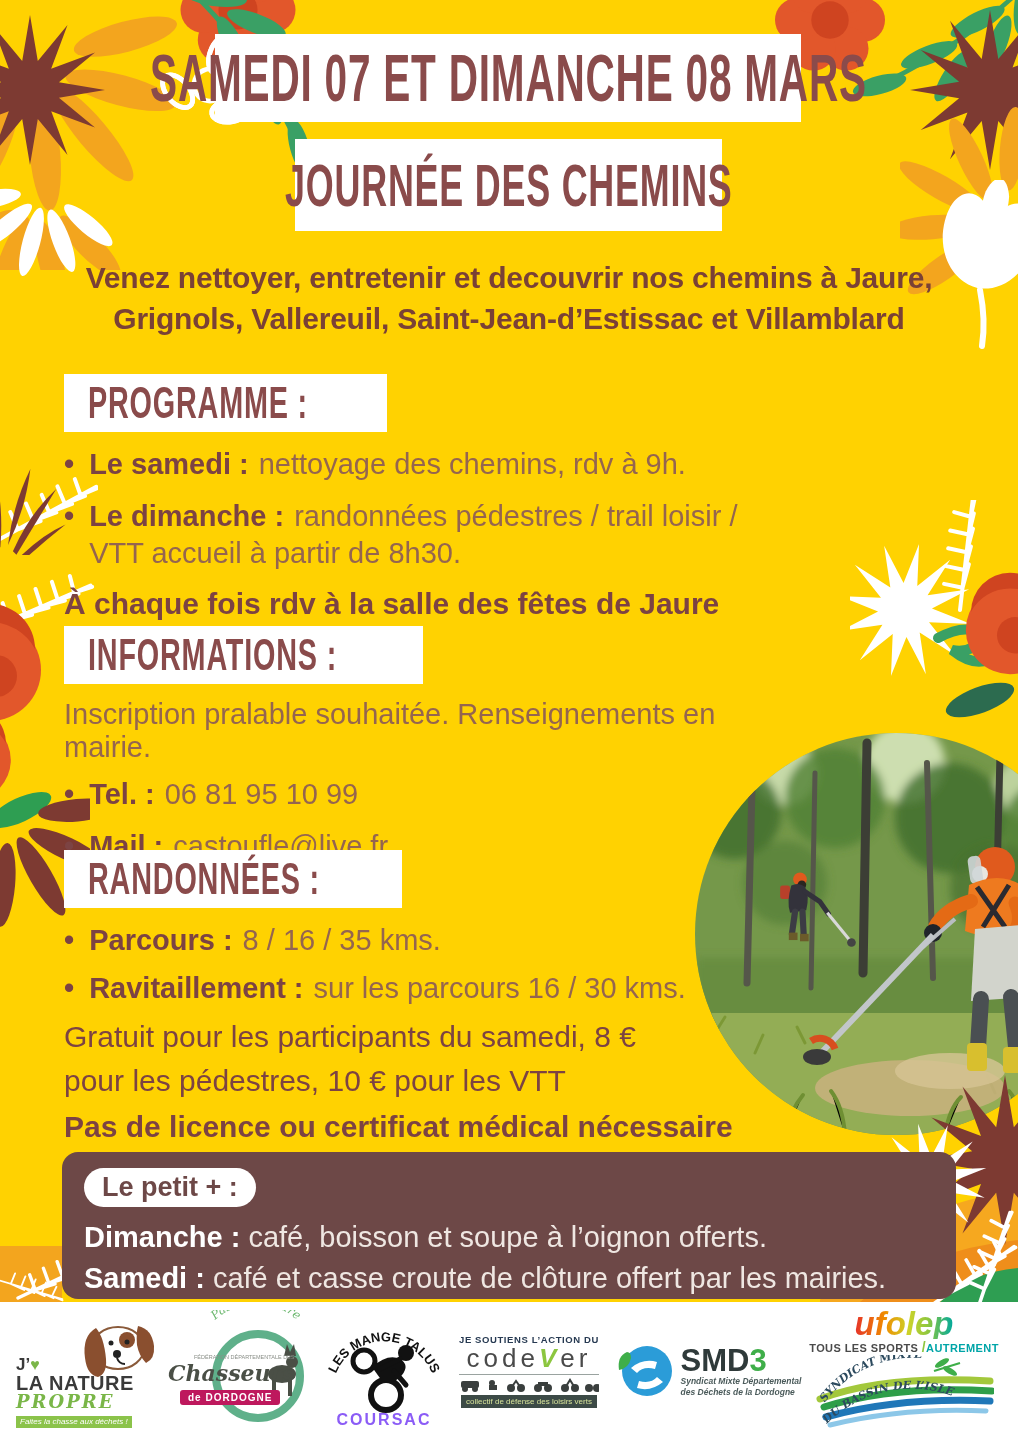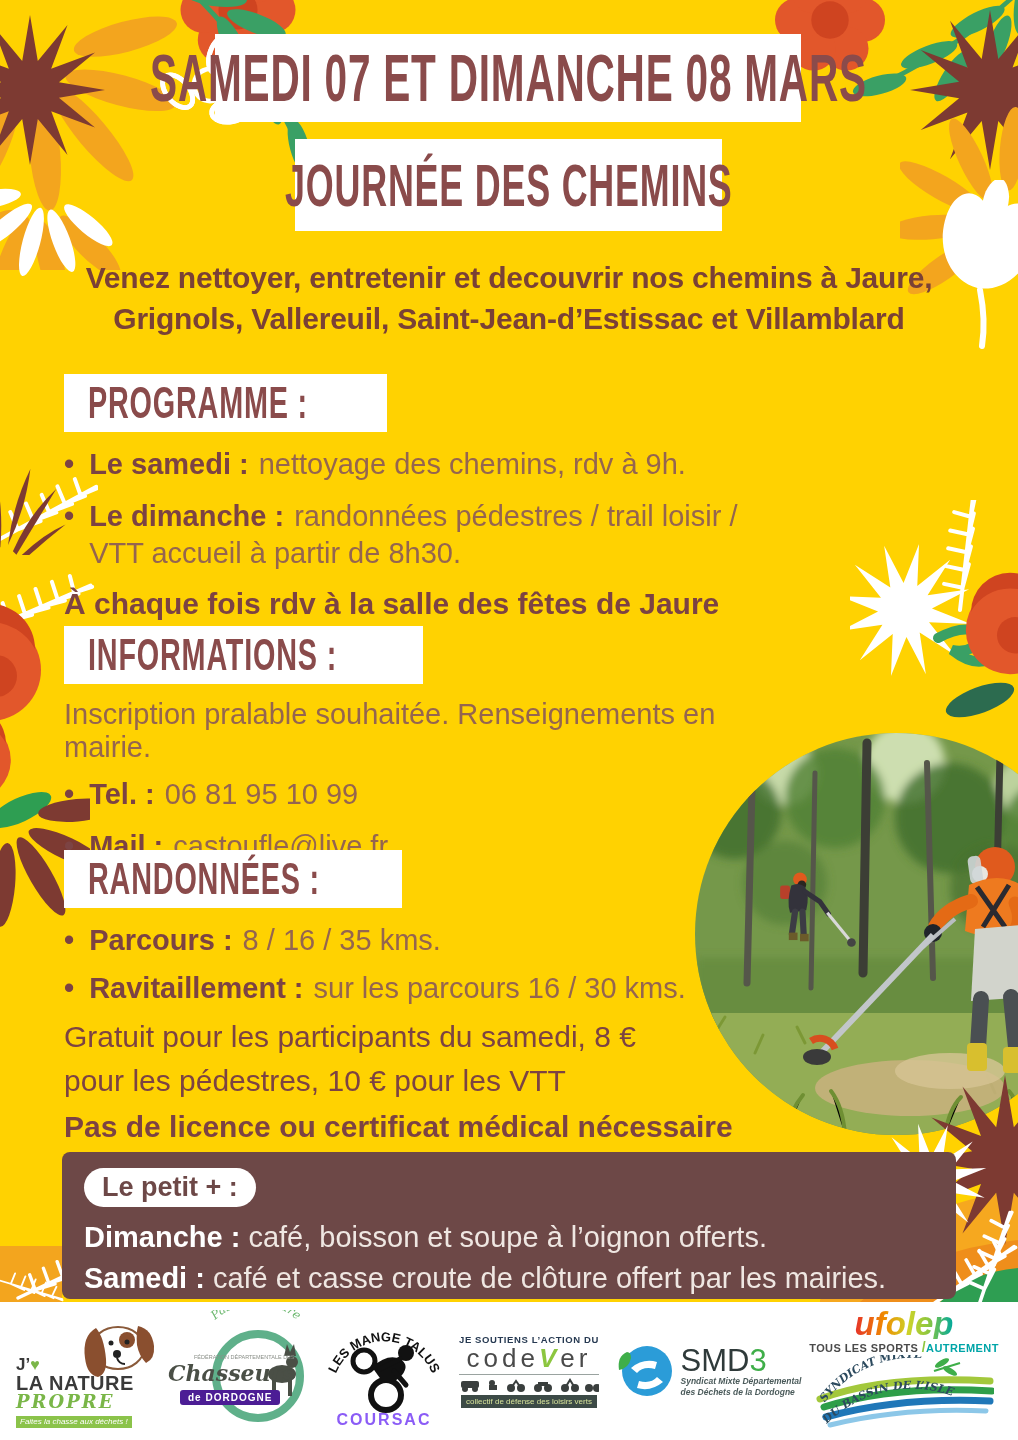"Le petit + :" .brown-box { border-radius: 8px -> 16px }
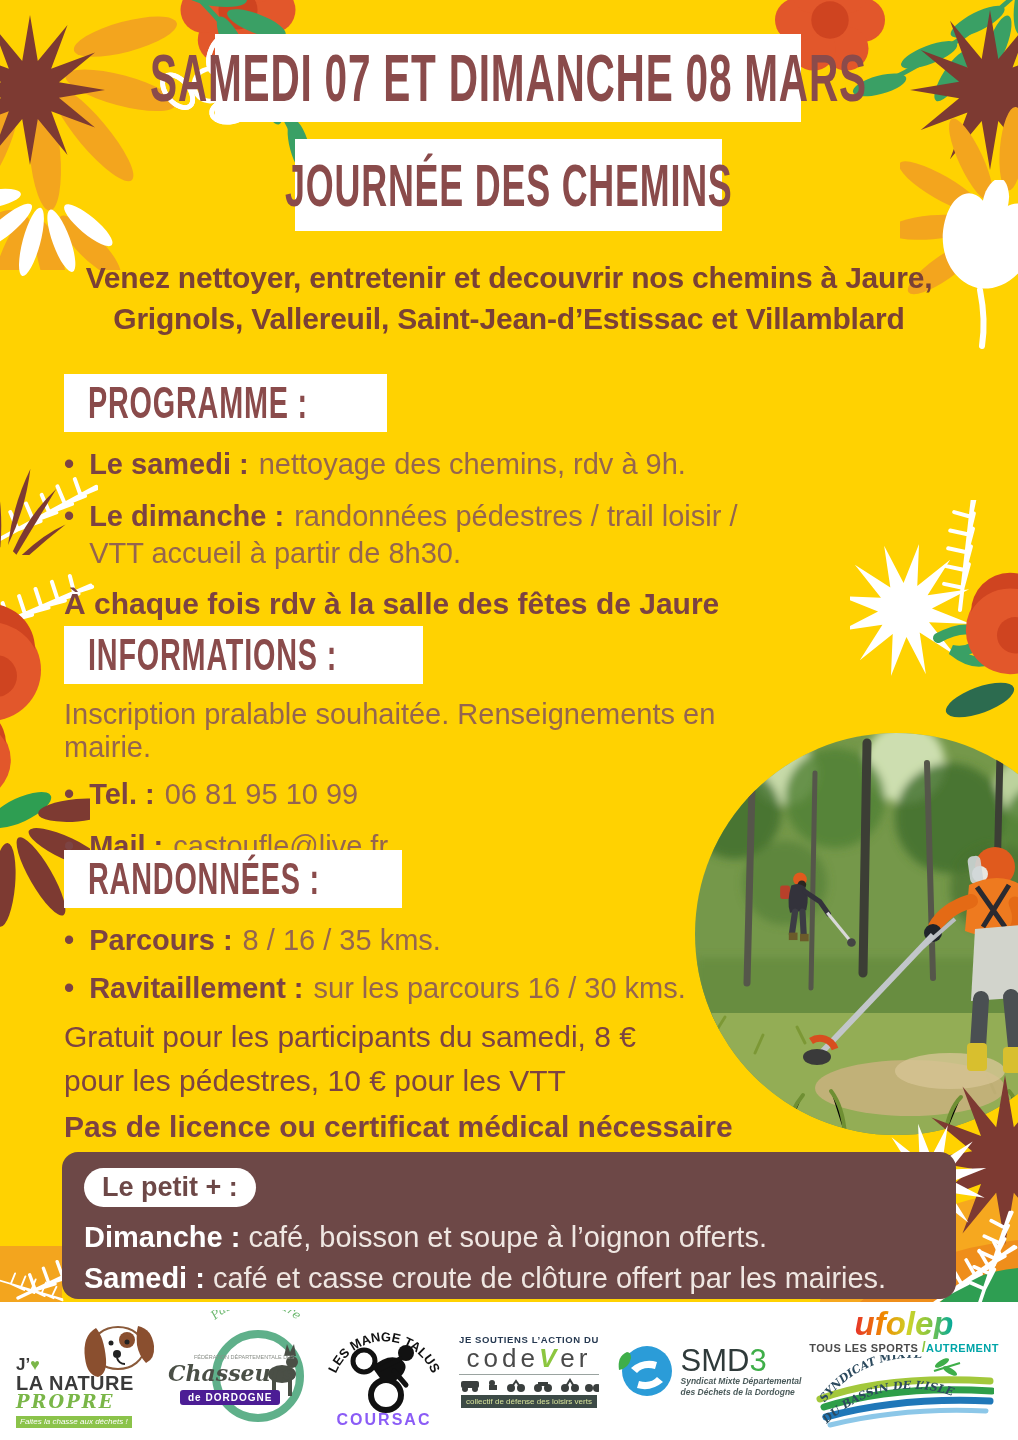"SMD3" .smd-name { font-weight: normal -> bold }
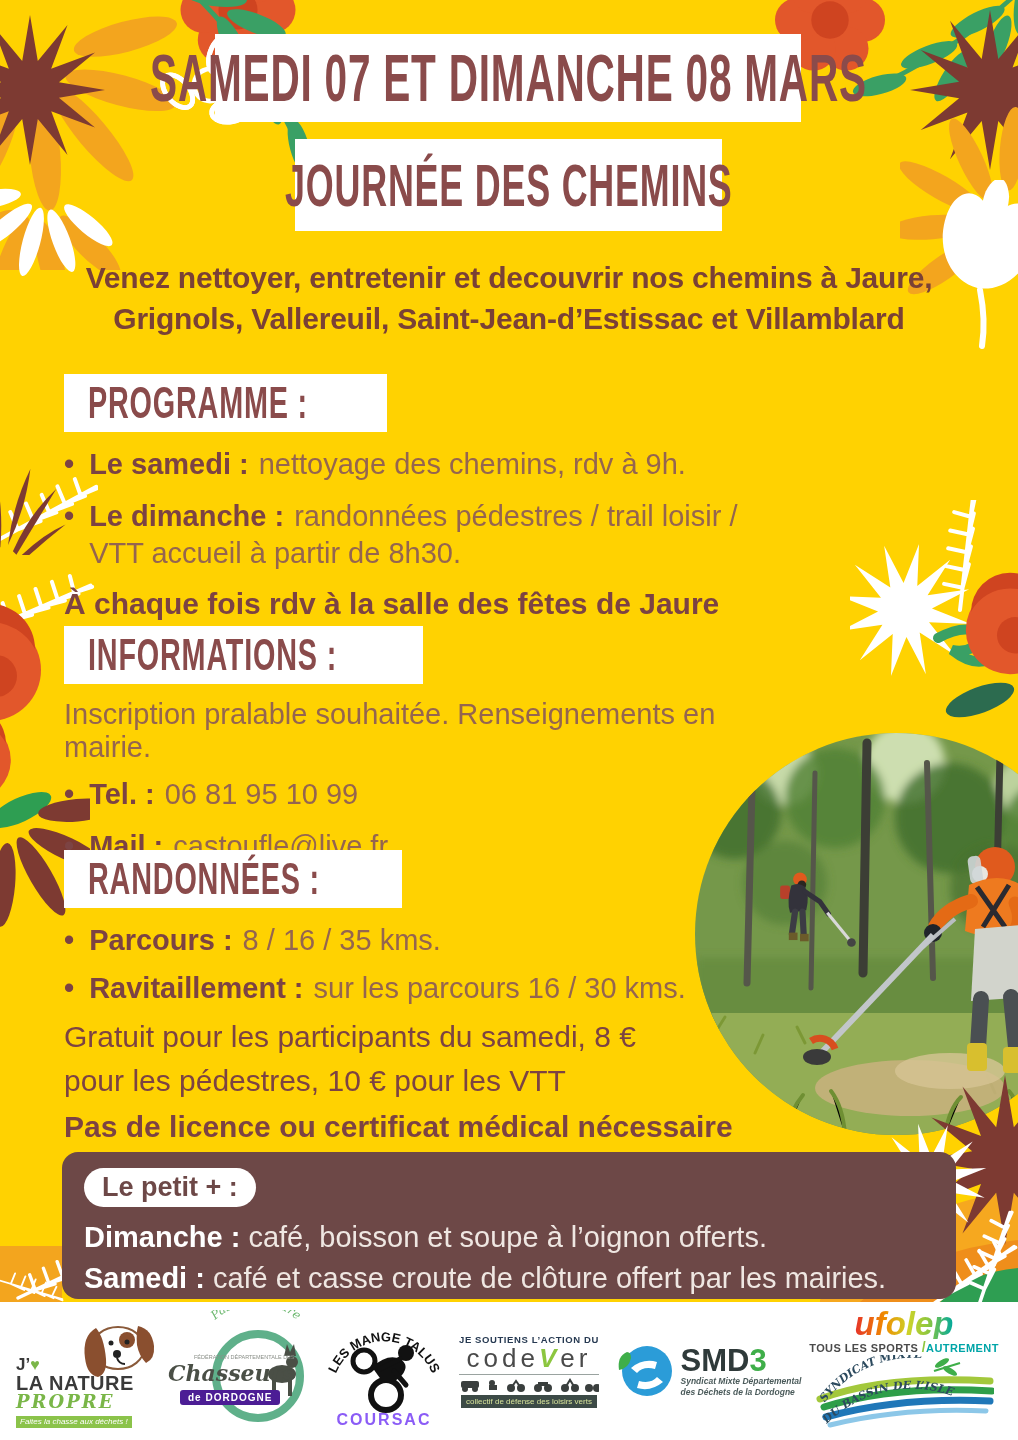"de DORDOGNE" .chas-dept { background: #4c1d95 -> #be185d }
